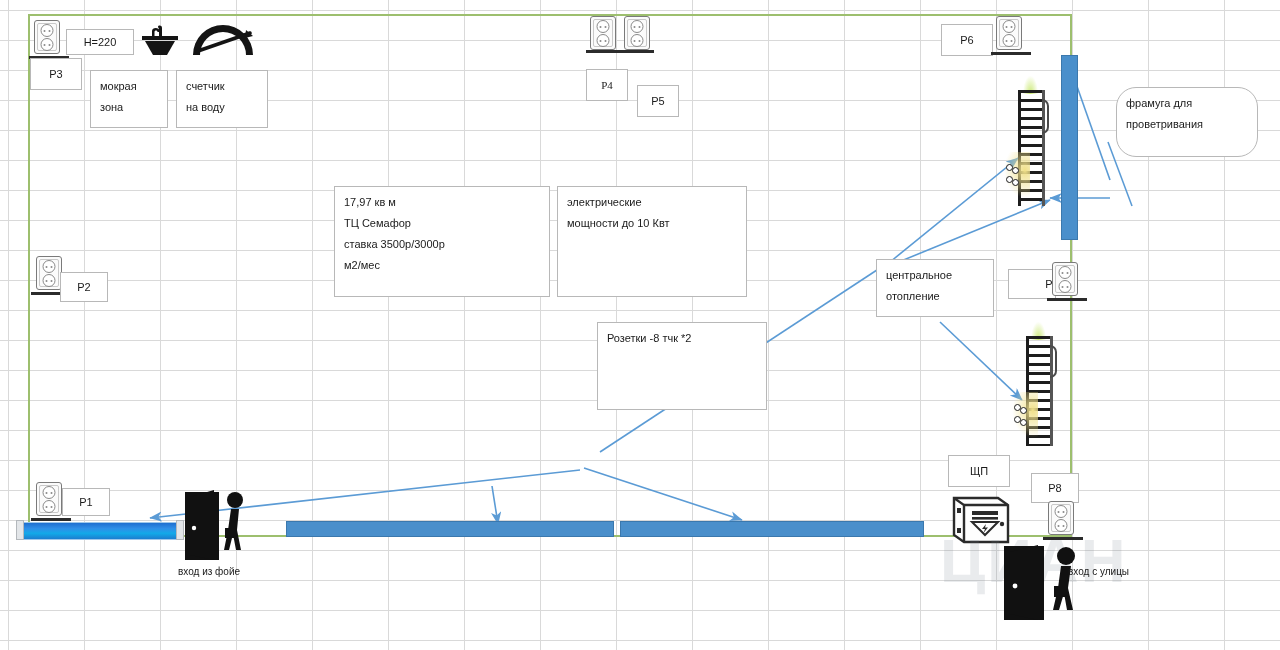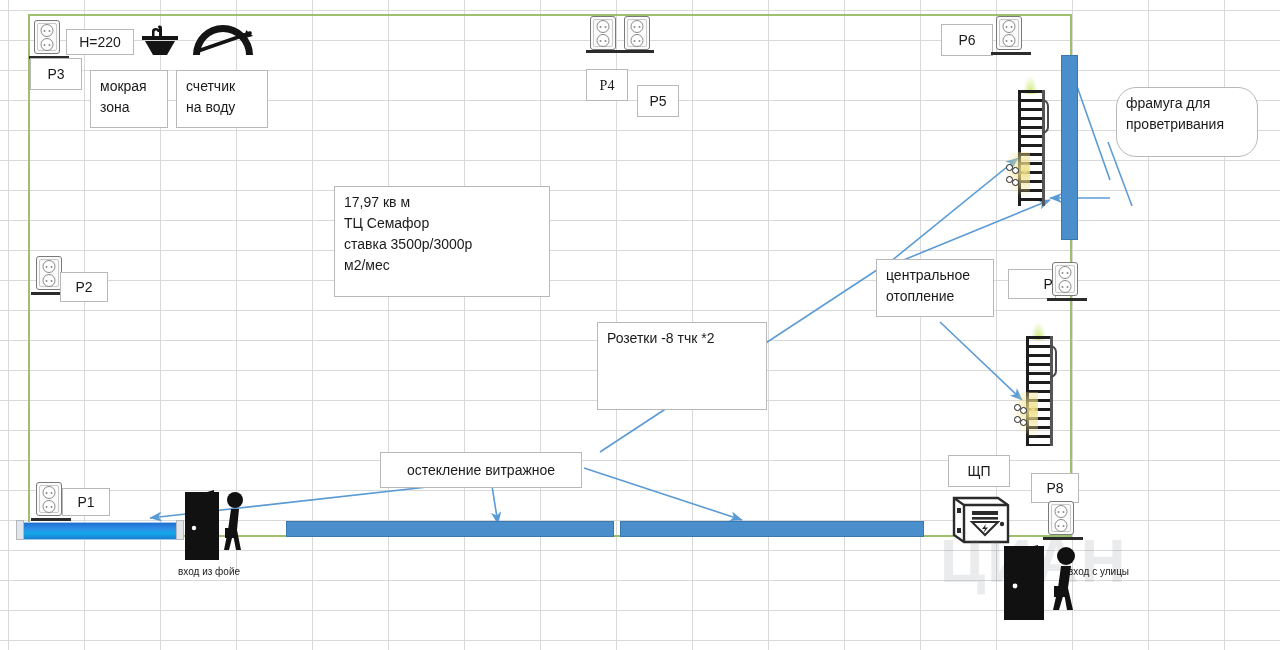"H=220" .box { font-size: 14px -> 11px }
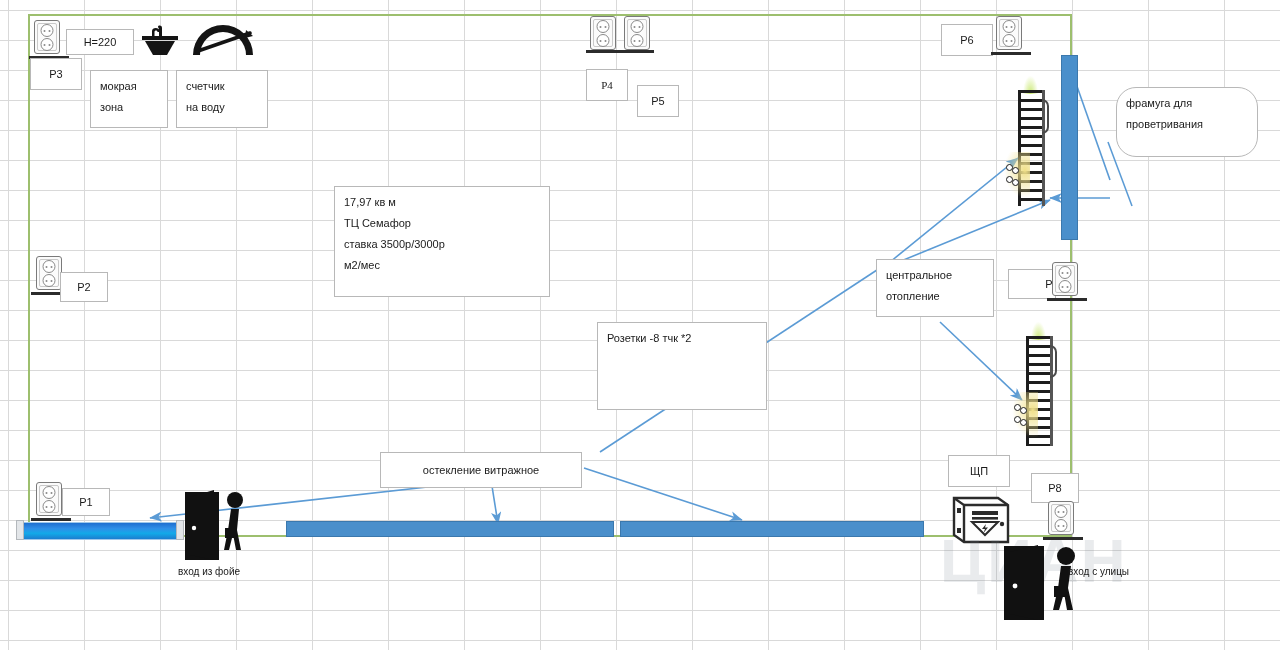"электрические" div.box { html: none -> <div>электрические мощности до 10 Квт</div> }
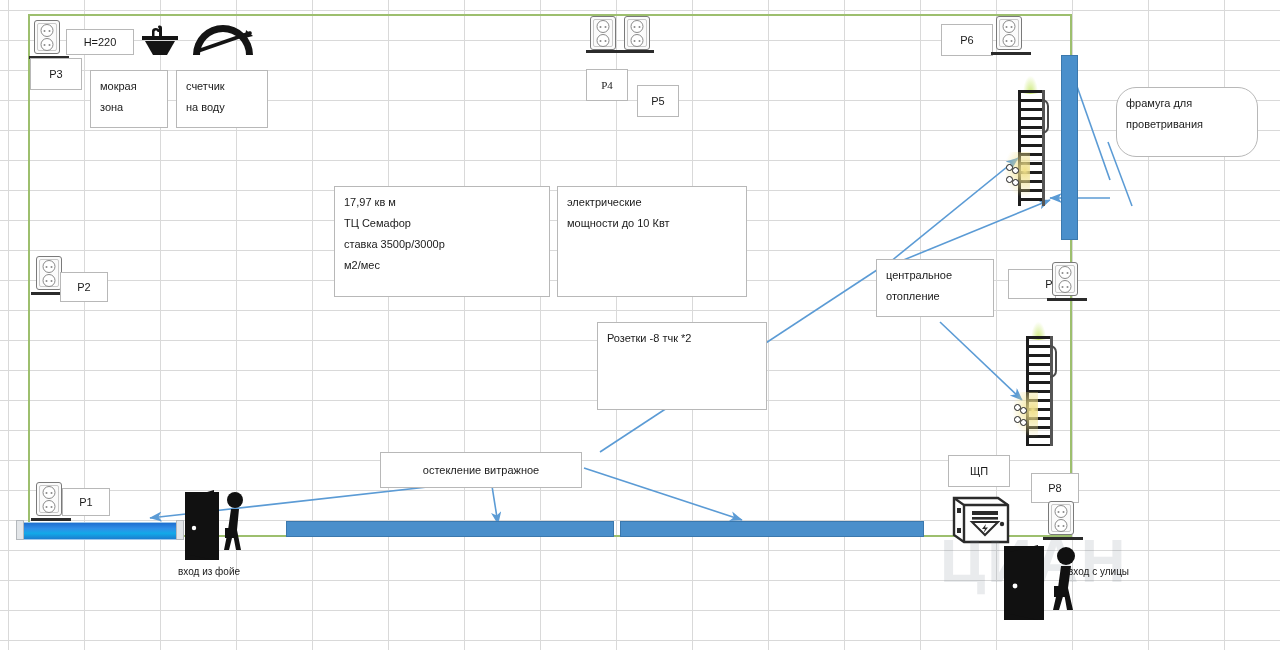"остекление витражное" div.box { html: <div>остекление витражное</div> -> none }
